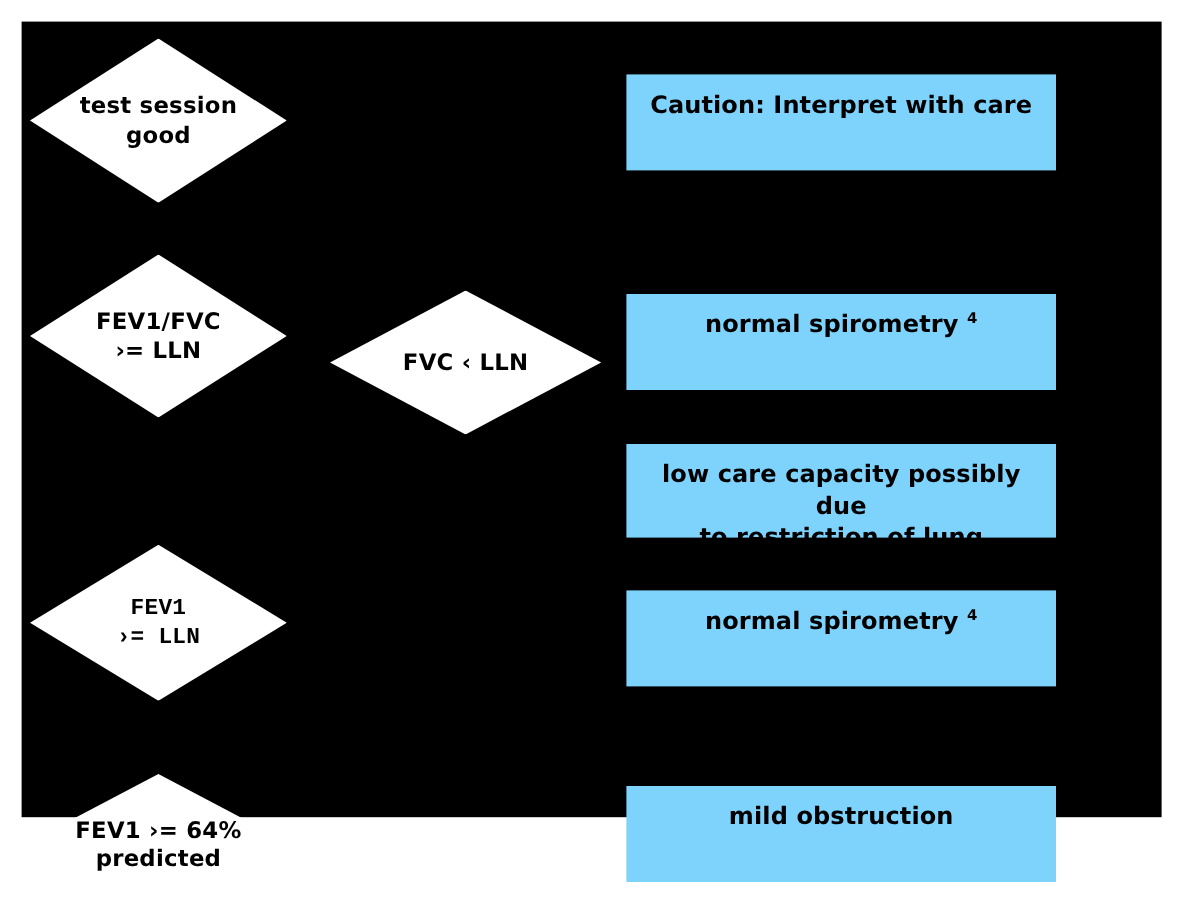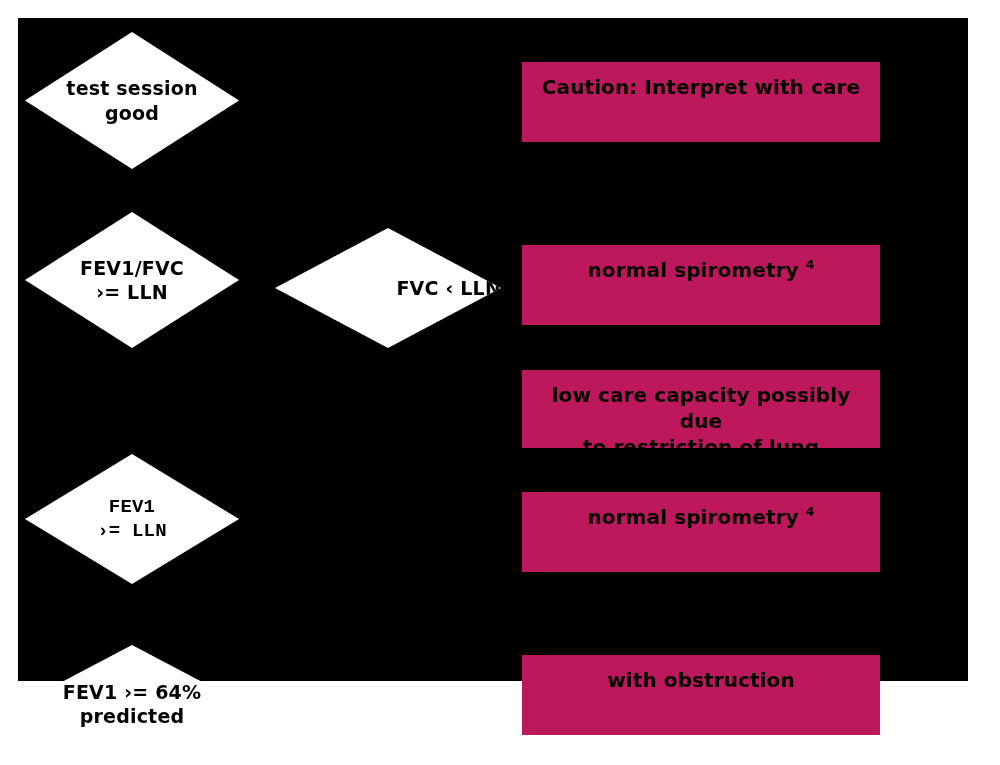"Caution: Interpret with care" .obox { background: #be185d -> #7dd3fc }
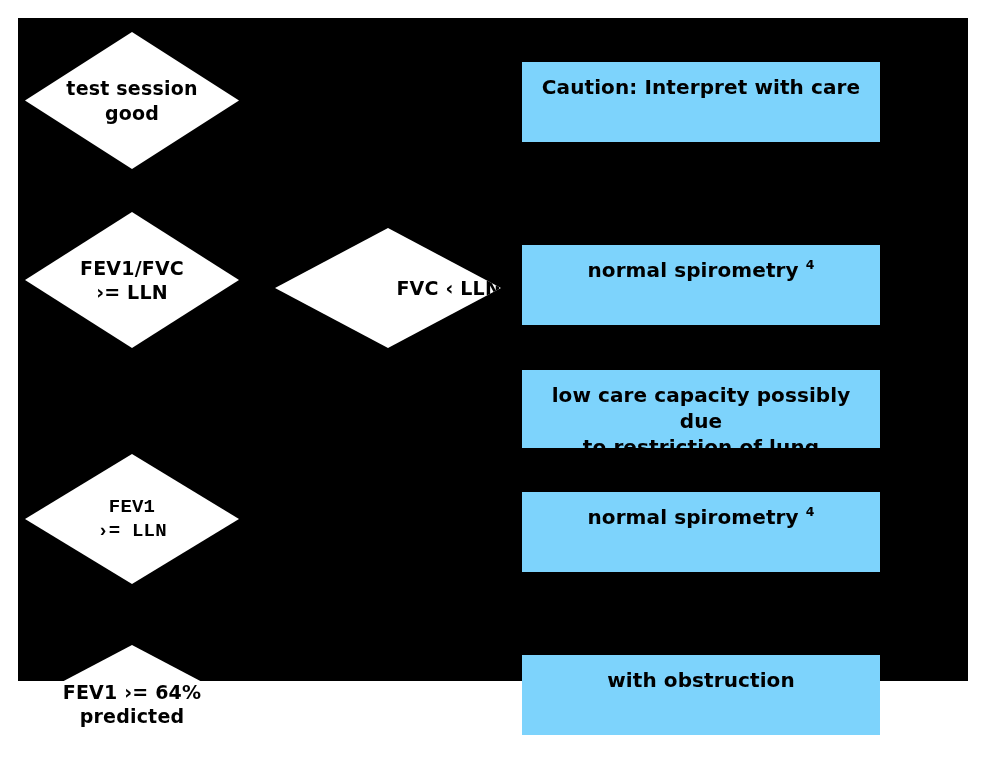"FVC ‹ LLN" div.diamond { justify-content: flex-end -> none; top: 210px -> 224px }
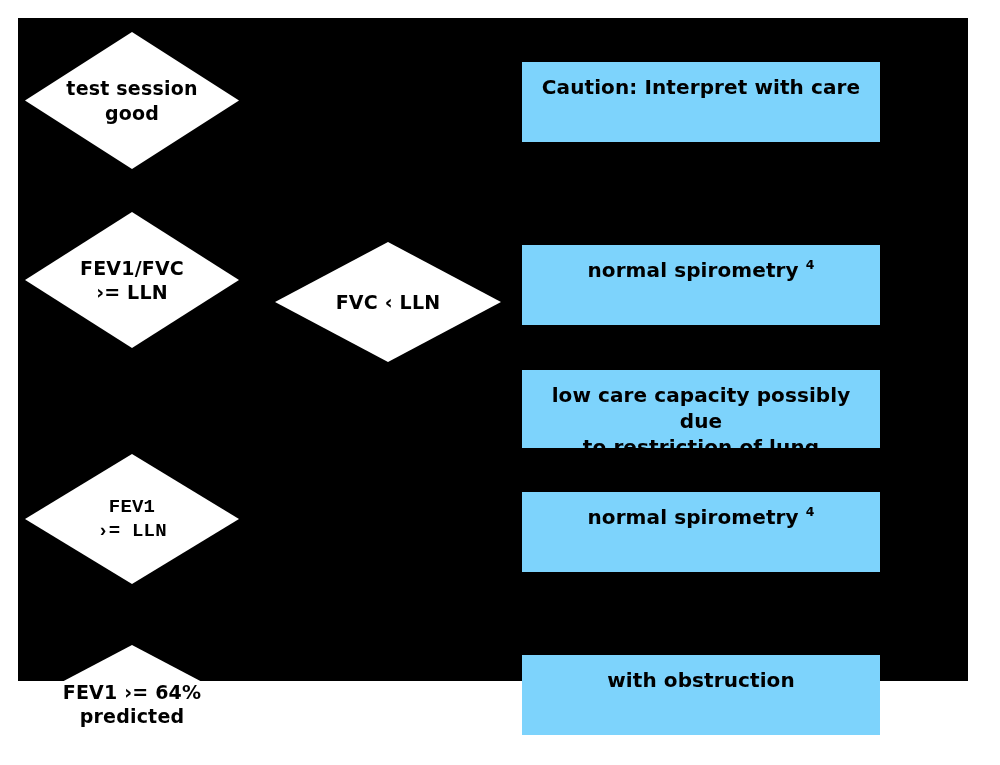"with obstruction" span.blabel { text: with -> mild }
